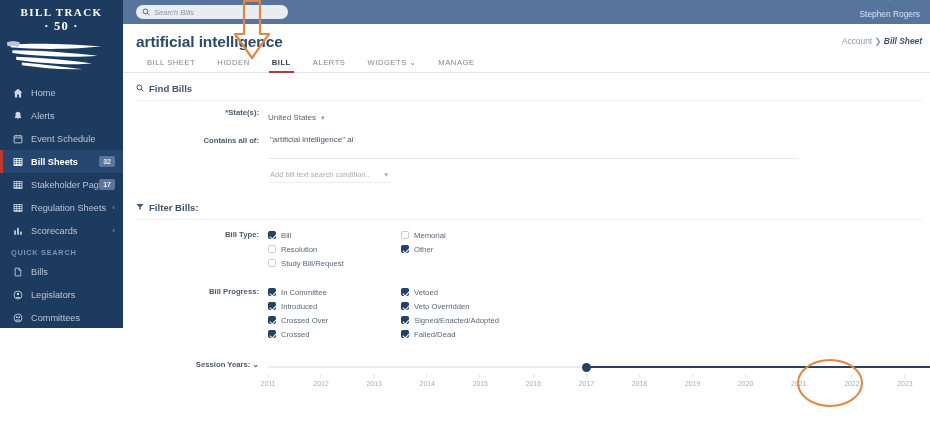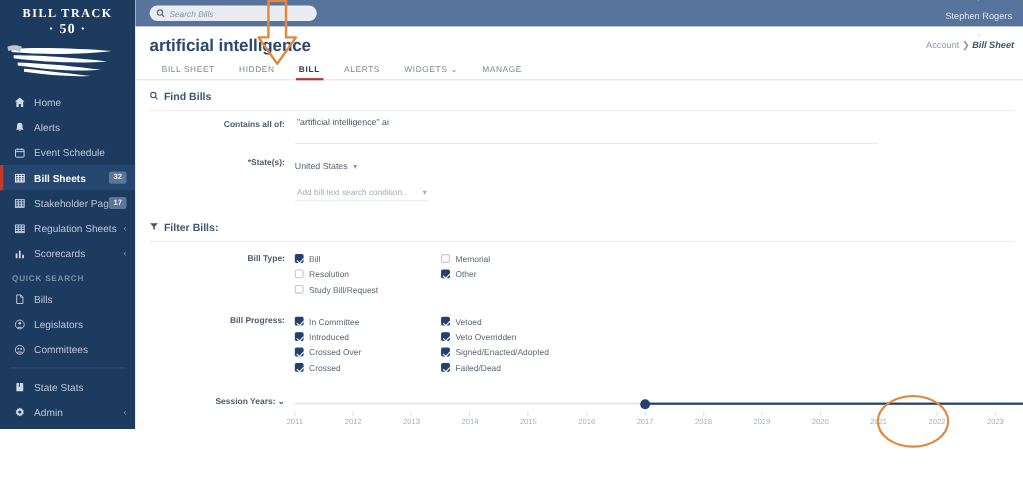"BILL TRACK" .sidebar { height: 390px -> 328px }
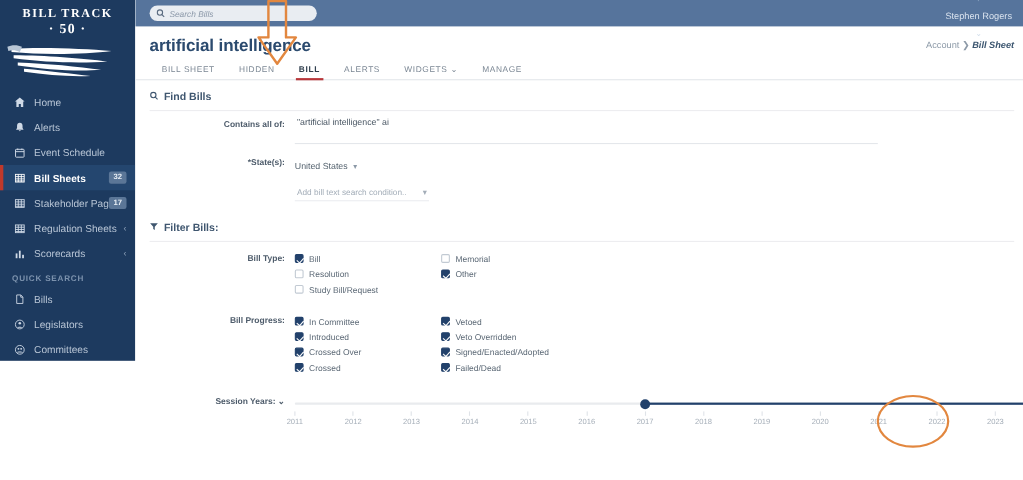"Contains all of:" div.frow { order: before "*State(s):" -> after "*State(s):" }
